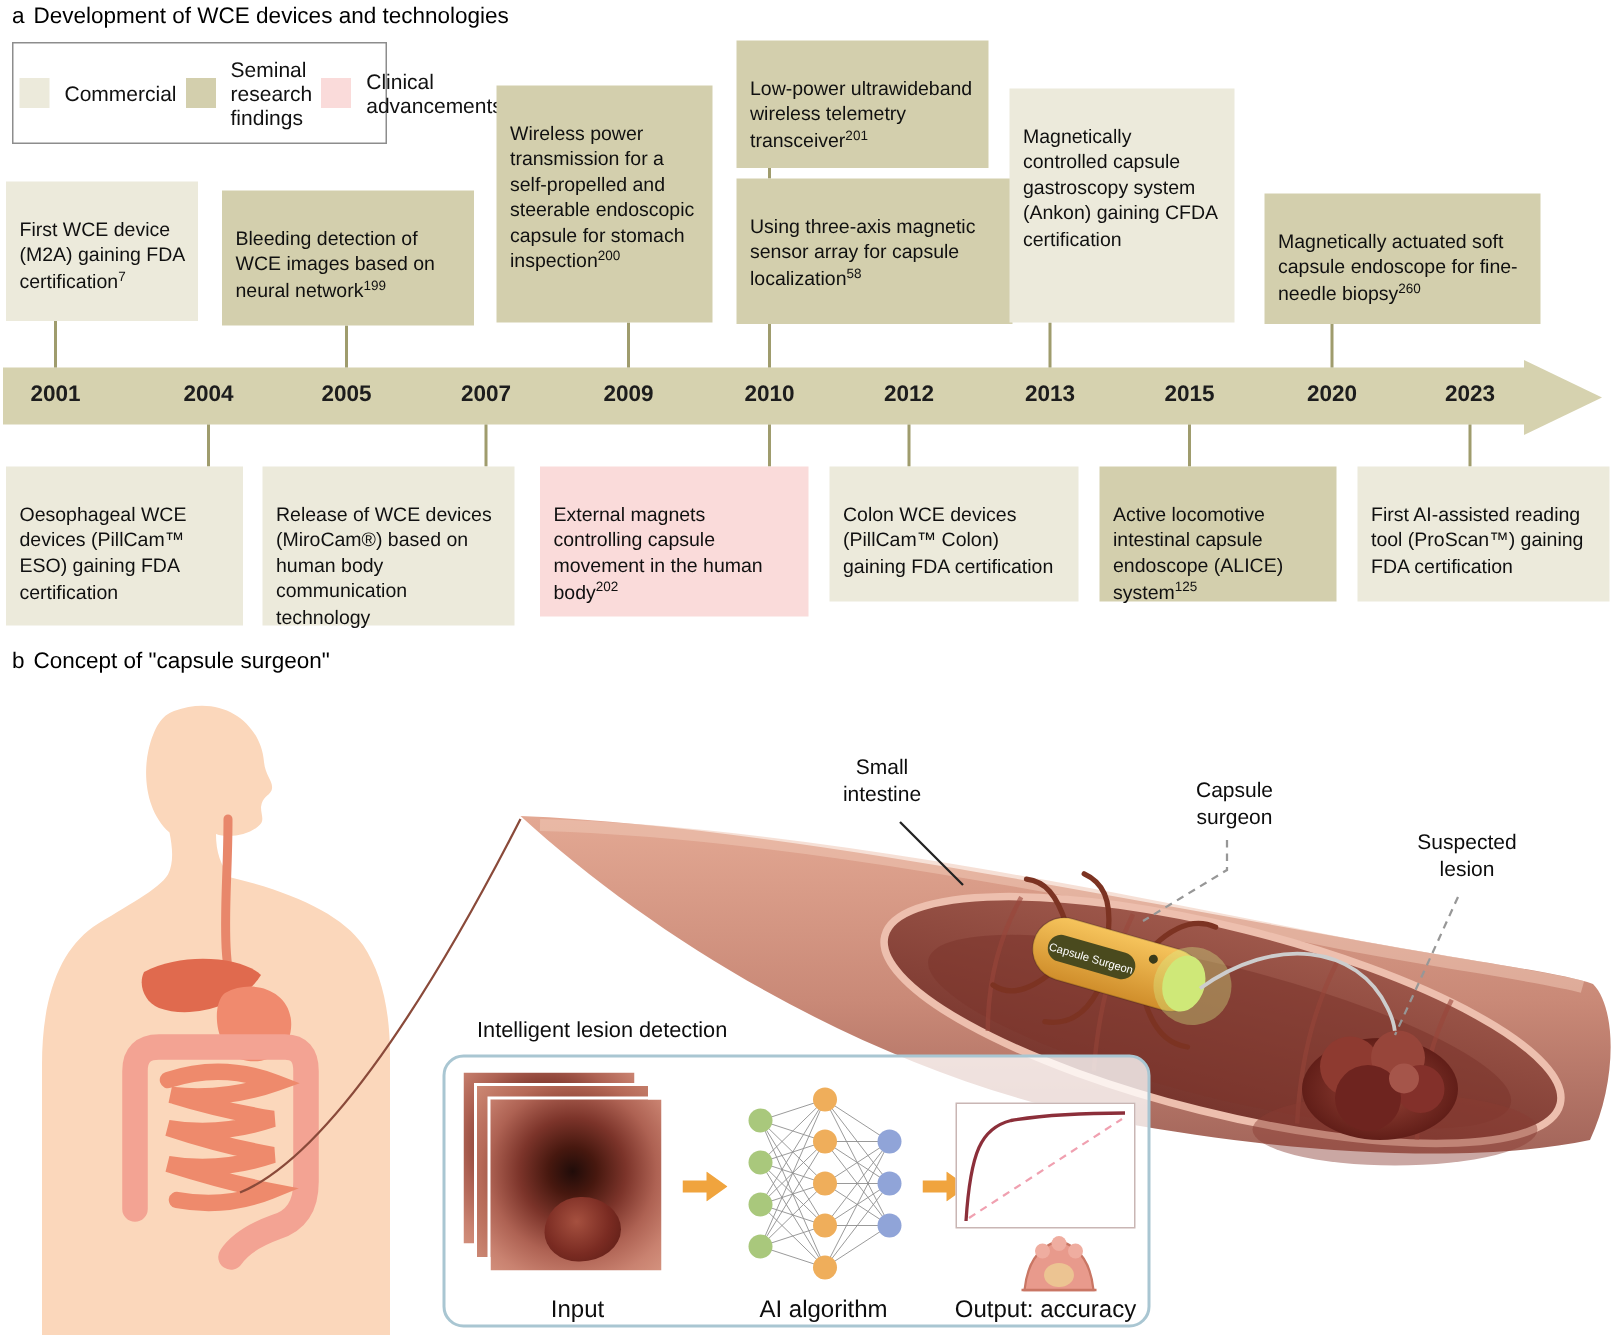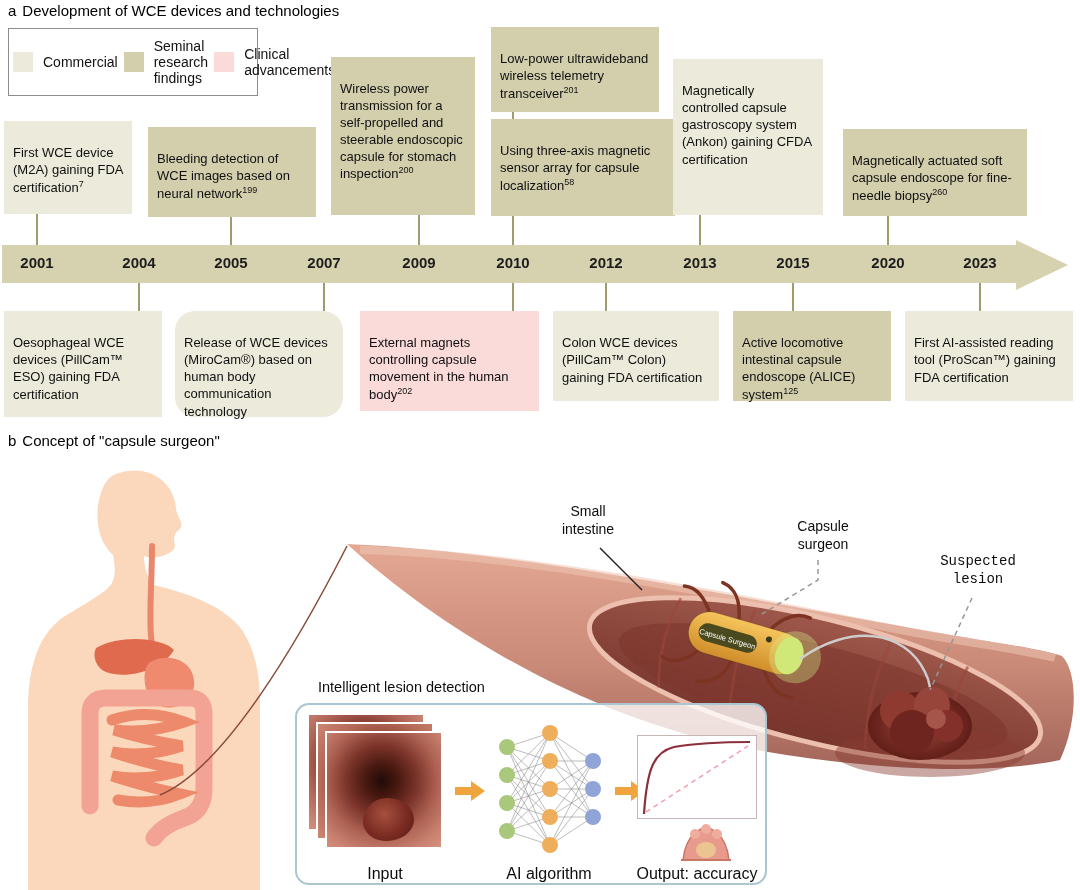"Release of WCE devices (MiroCam®)" div.ebox { border-radius: 20px -> none }
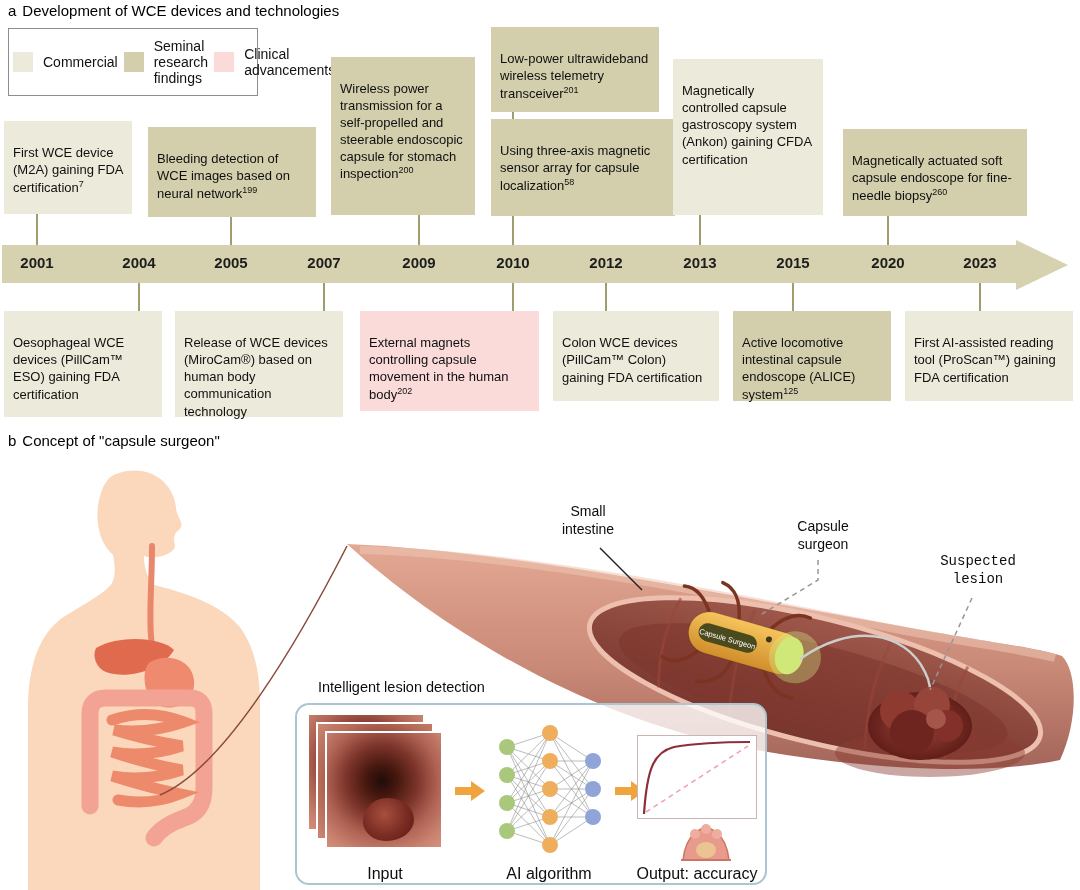"Suspected lesion" div.annot { font-family: Liberation Mono, monospace -> none }
